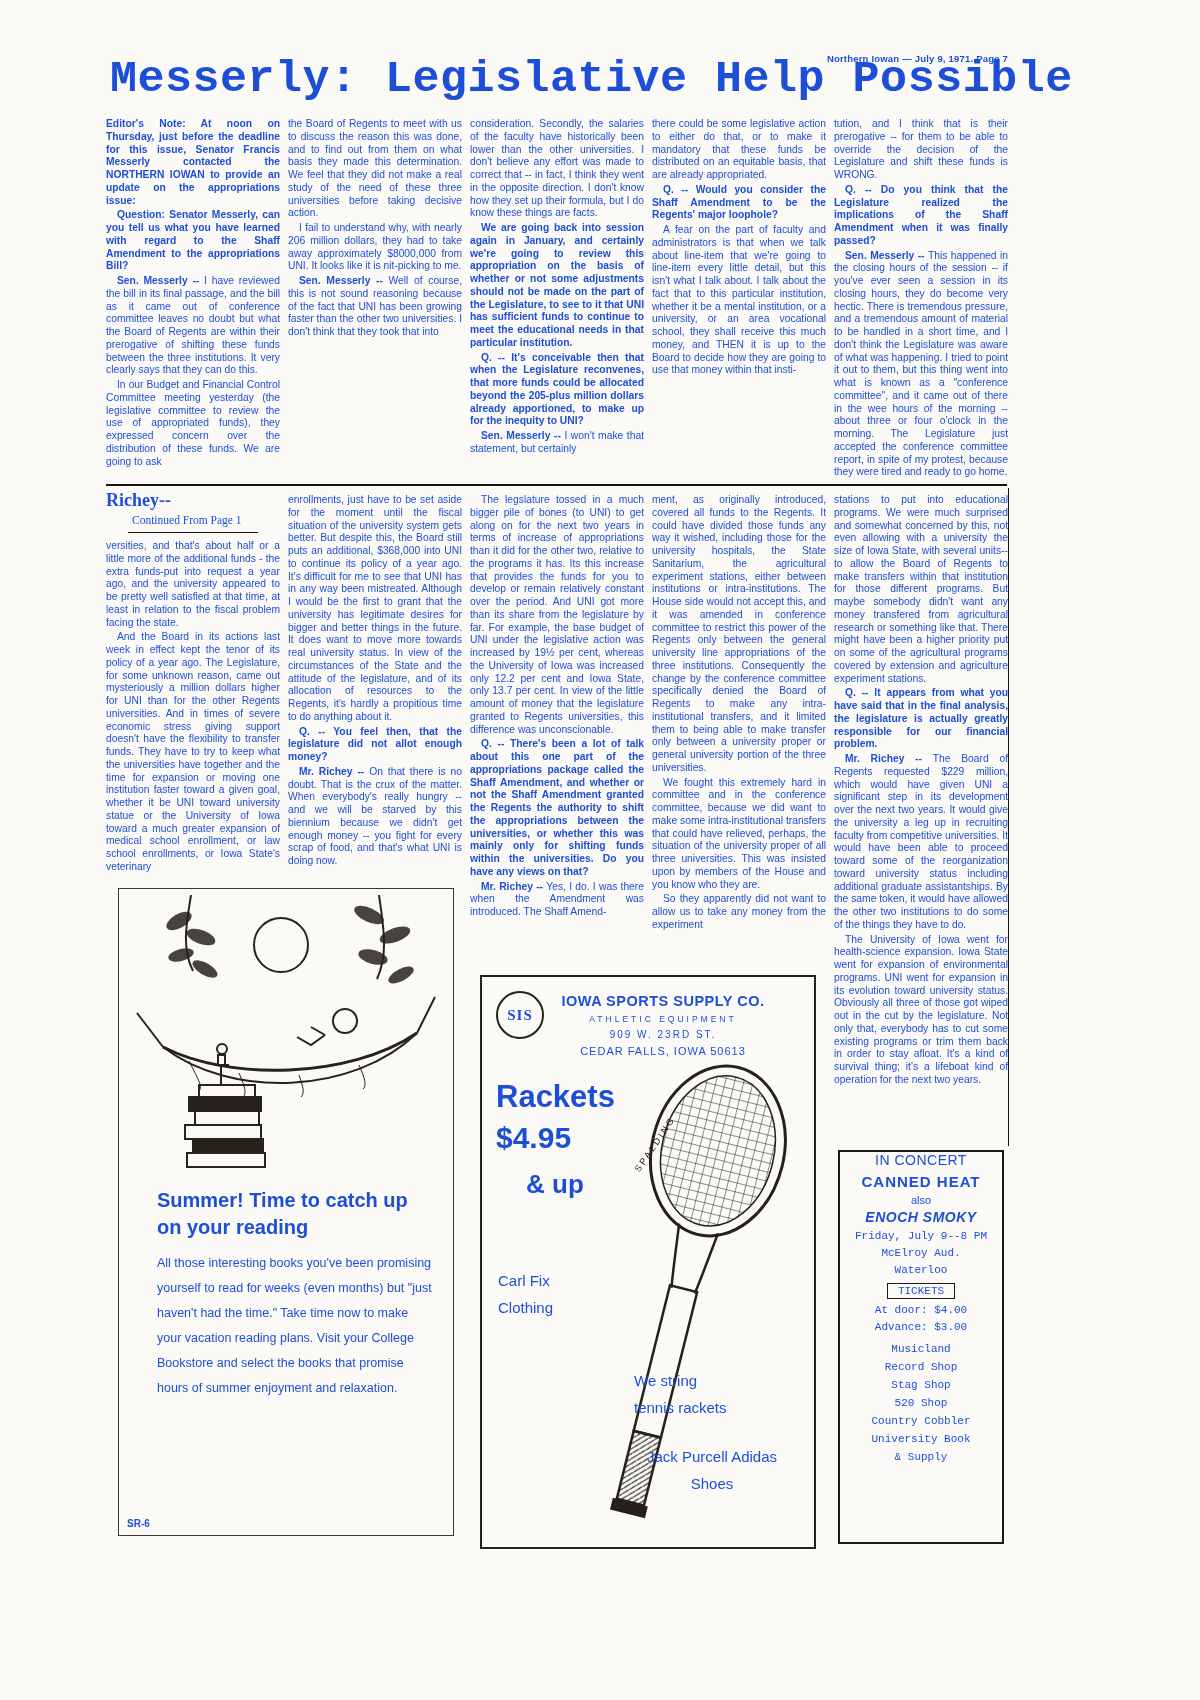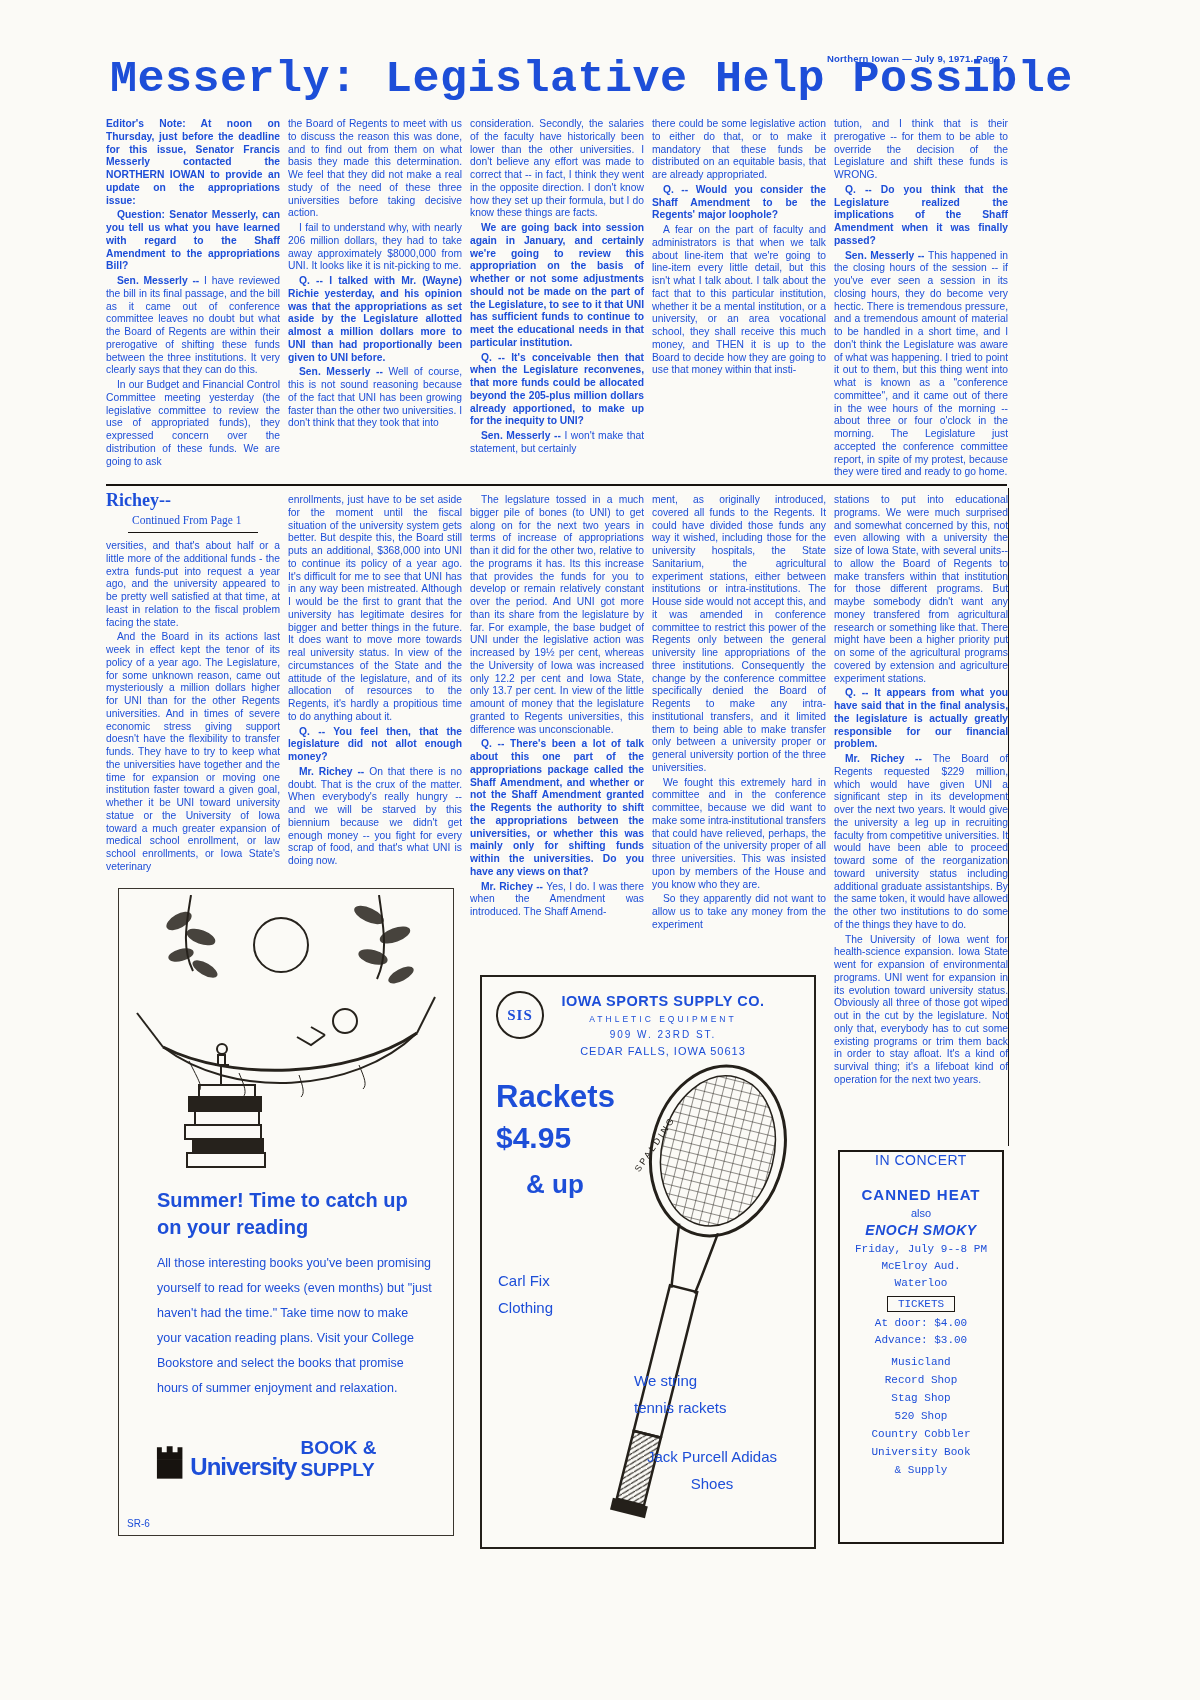"Q. -- I talked with" p.para { html: <p>Q. -- I talked with Mr. (Wayne) Richie yesterday, and his opinion was that the appropriations as set aside by the Legislature allotted almost a million dollars more to UNI than had proportionally been given to UNI before.</p> -> none }
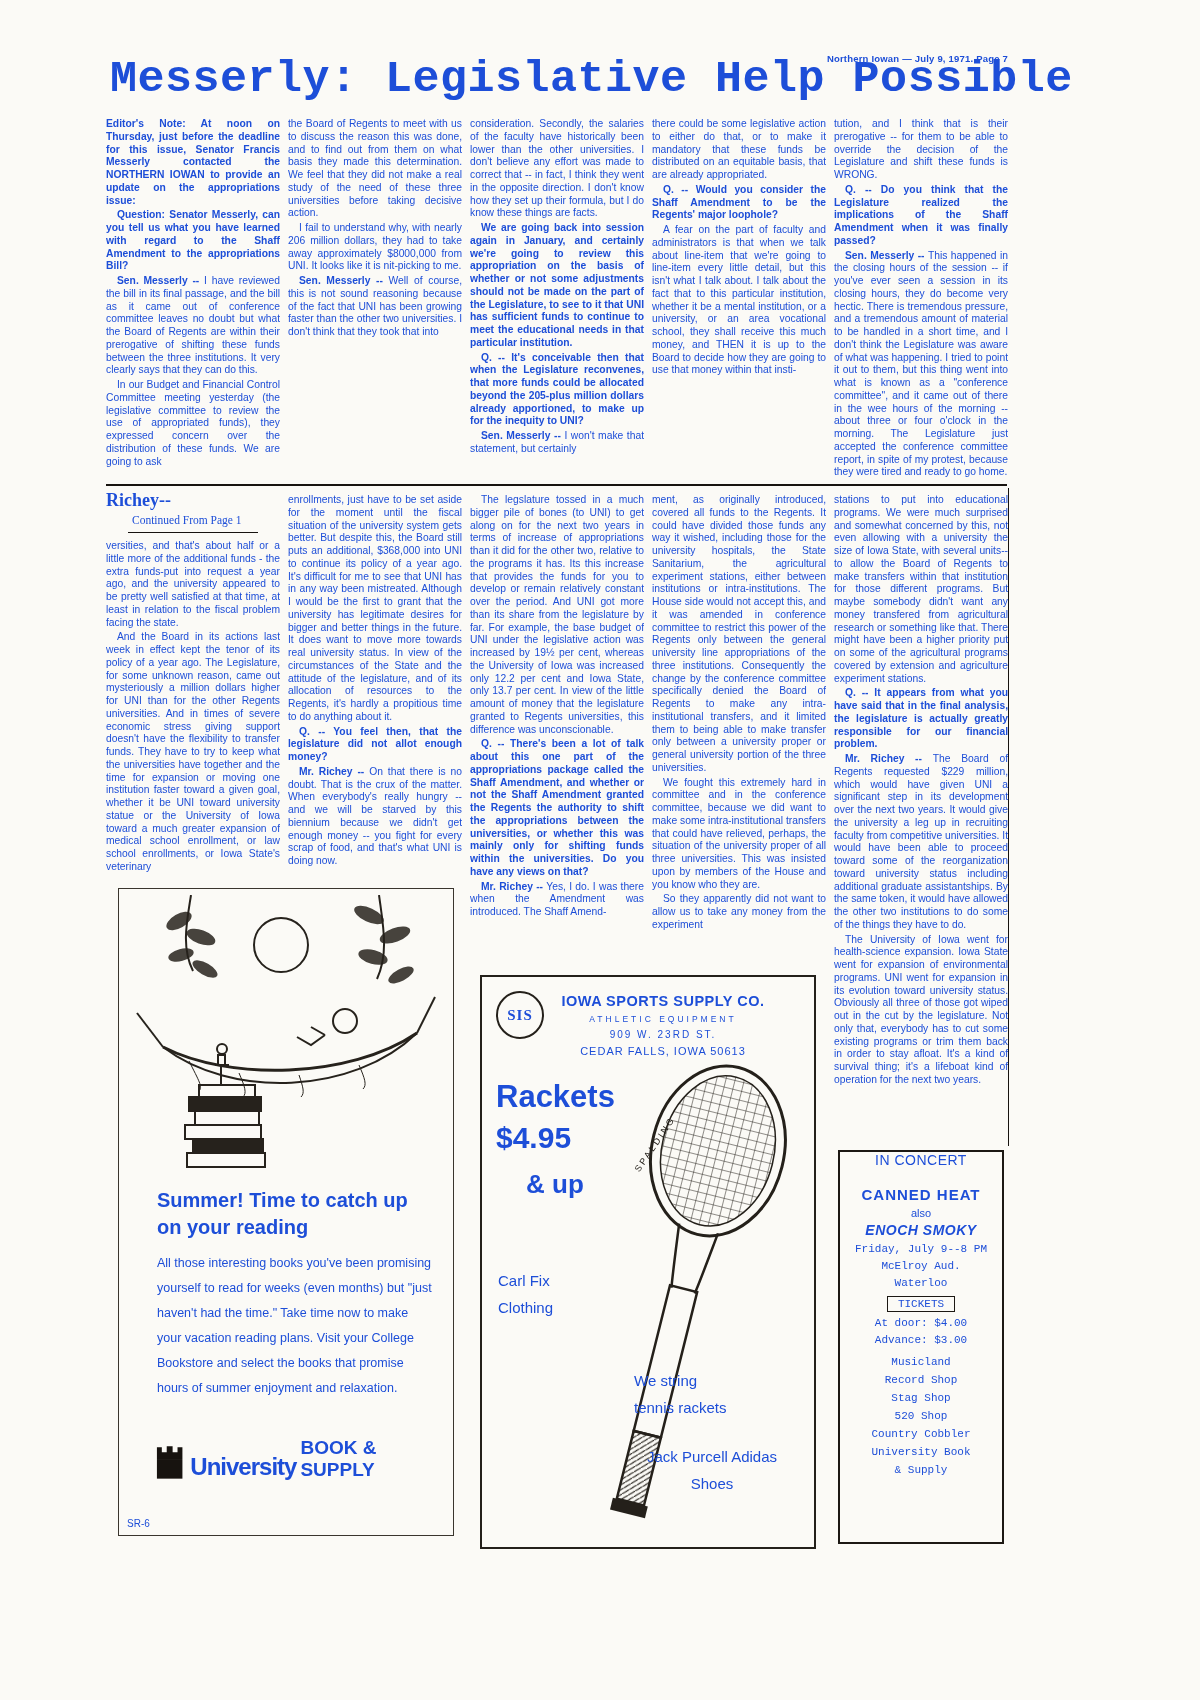"CANNED HEAT" .c-artist { margin-top: 18px -> 5px }
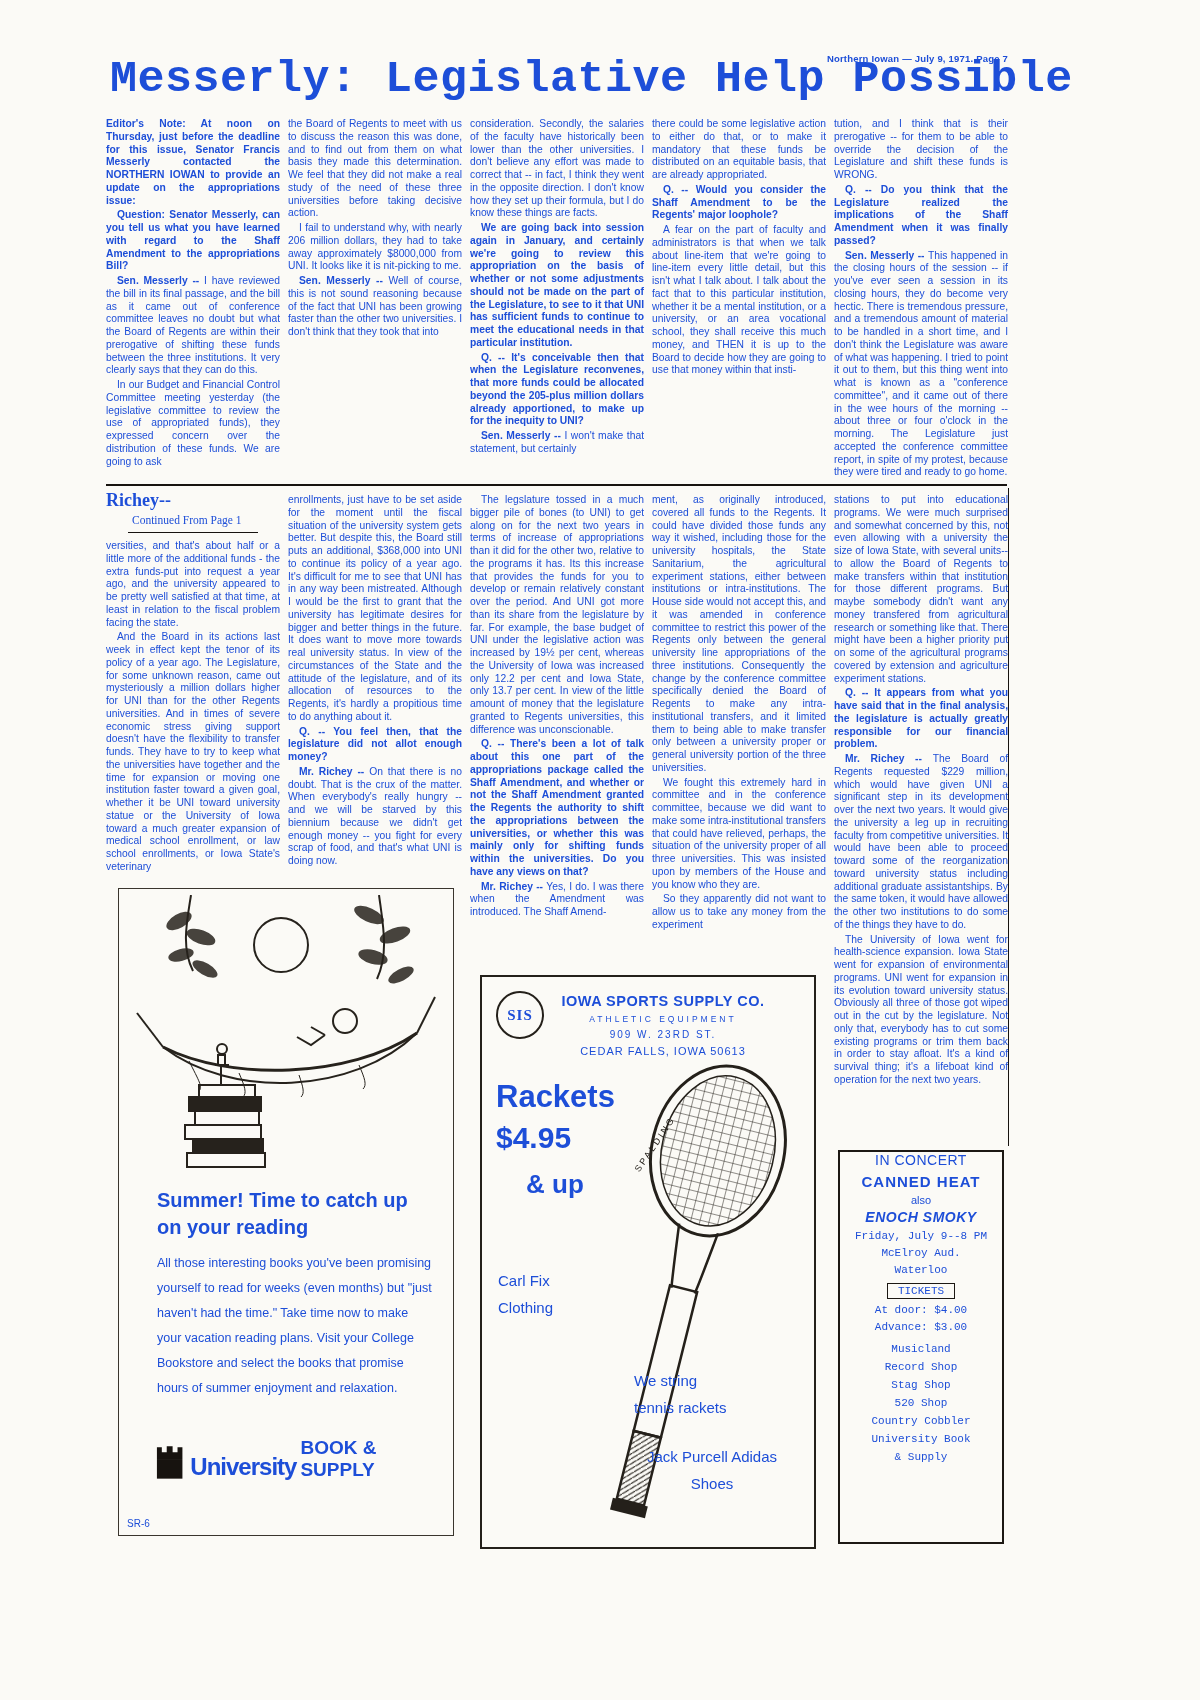"University" div.book-logo { html: <div> <svg> <g> <path></path> <rect></rect> </g> </svg> <span>University</span> <span>BOOK &amp; SUPPLY</span> </div> -> none }
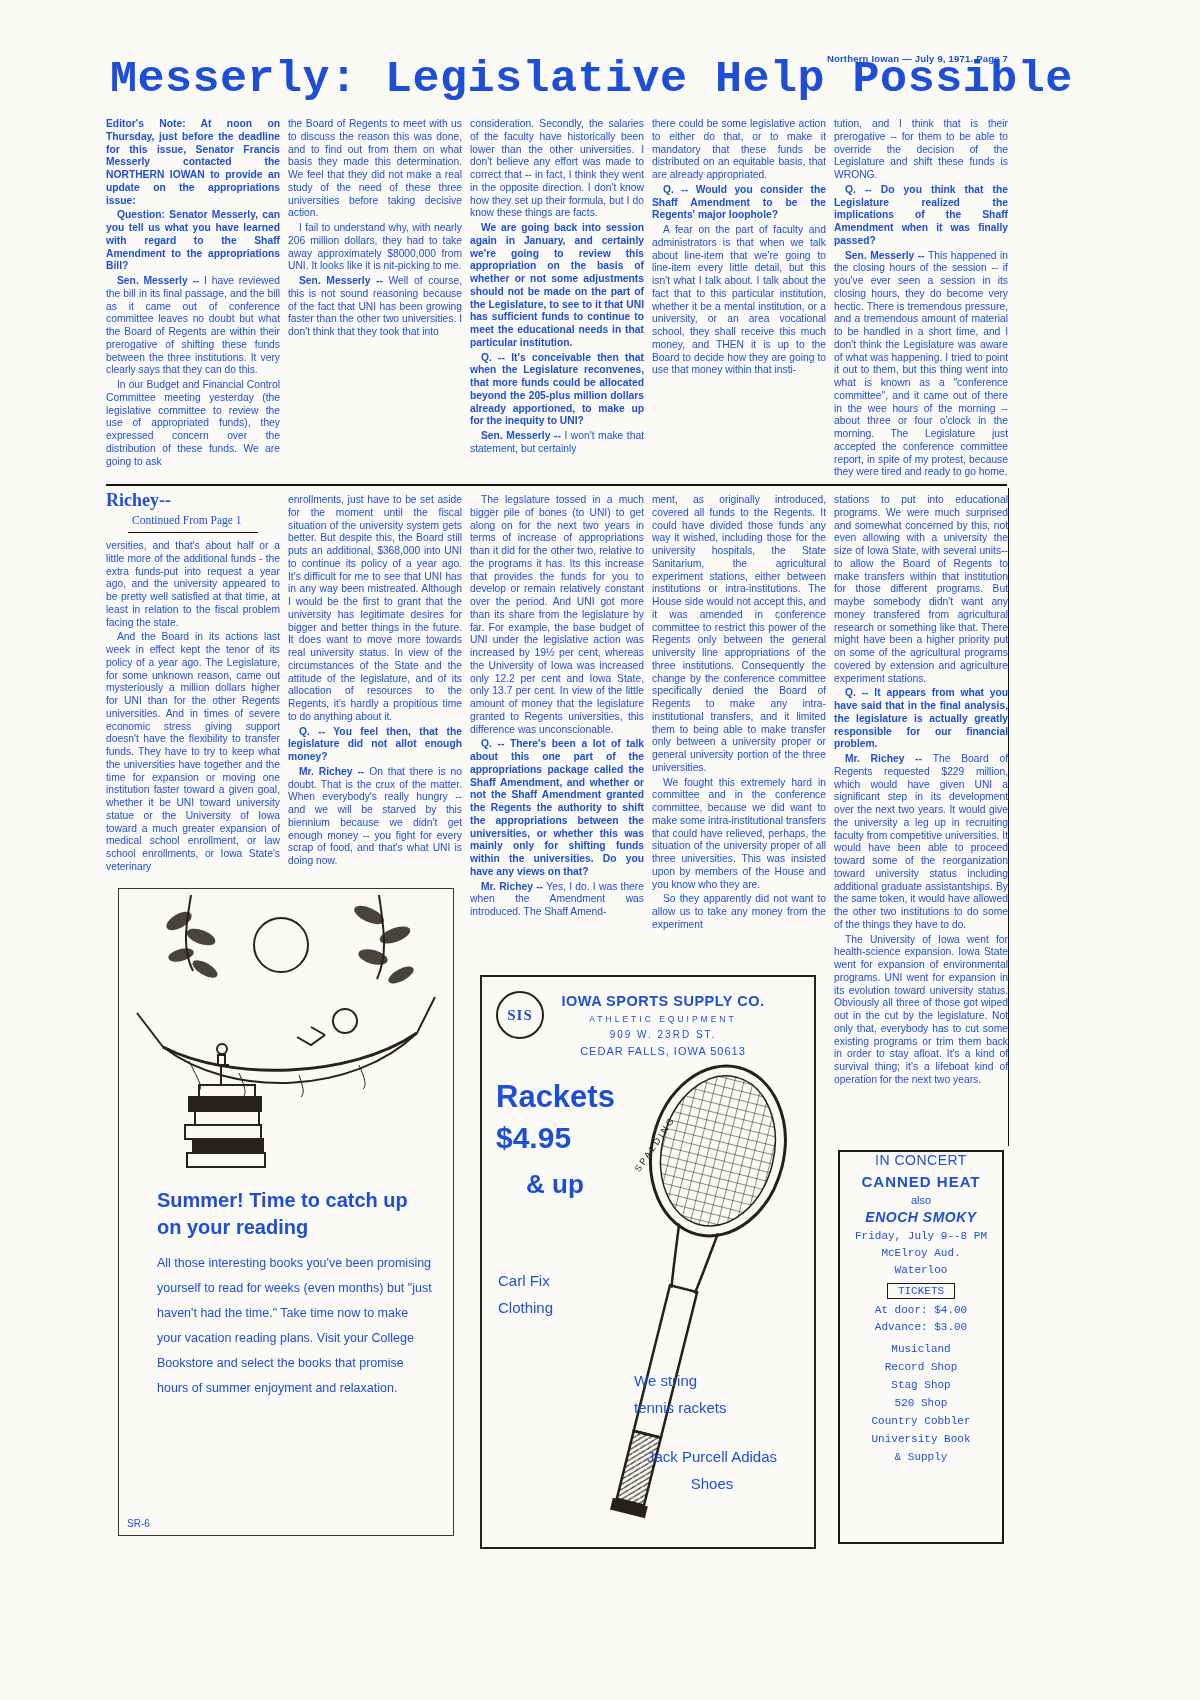"SR-6" .book-code { font-weight: normal -> bold }
